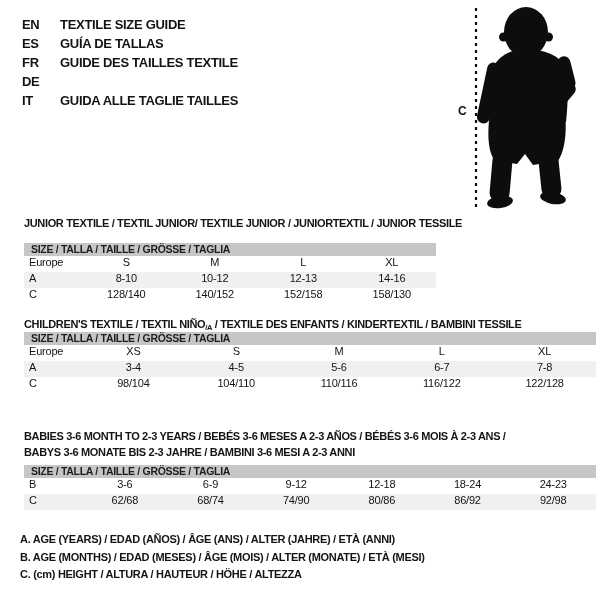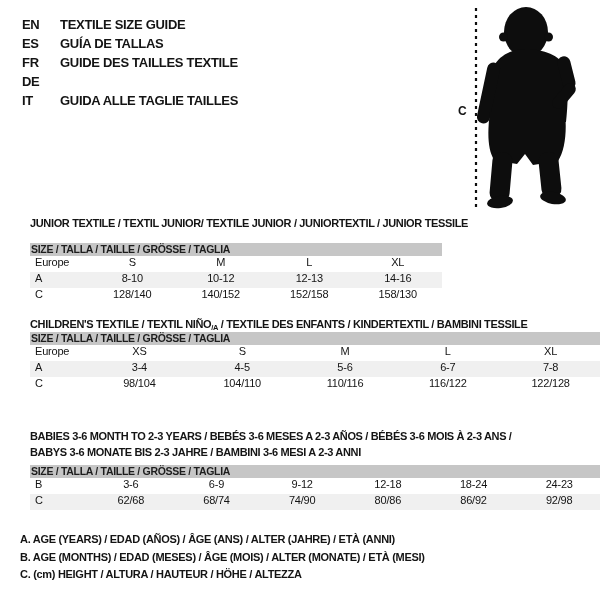"JUNIOR TEXTILE / TEXTIL JUNIOR/" .tbl { left: 30px -> 24px }
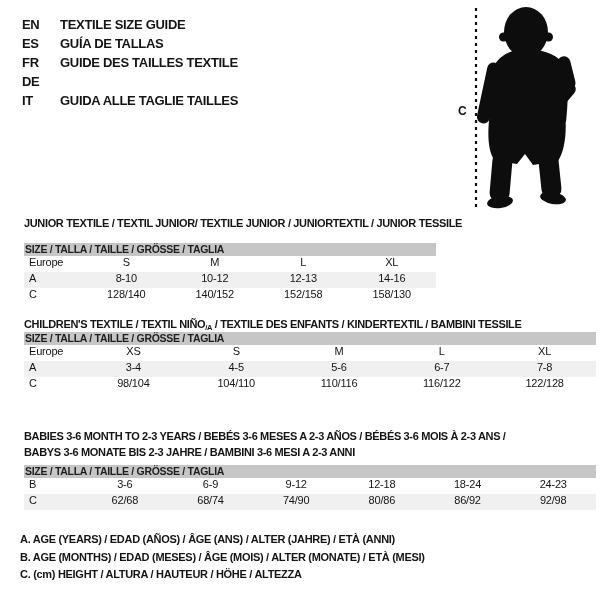"SIZE / TALLA / TAILLE" .size-bar { padding-left: 1px -> 7px }
